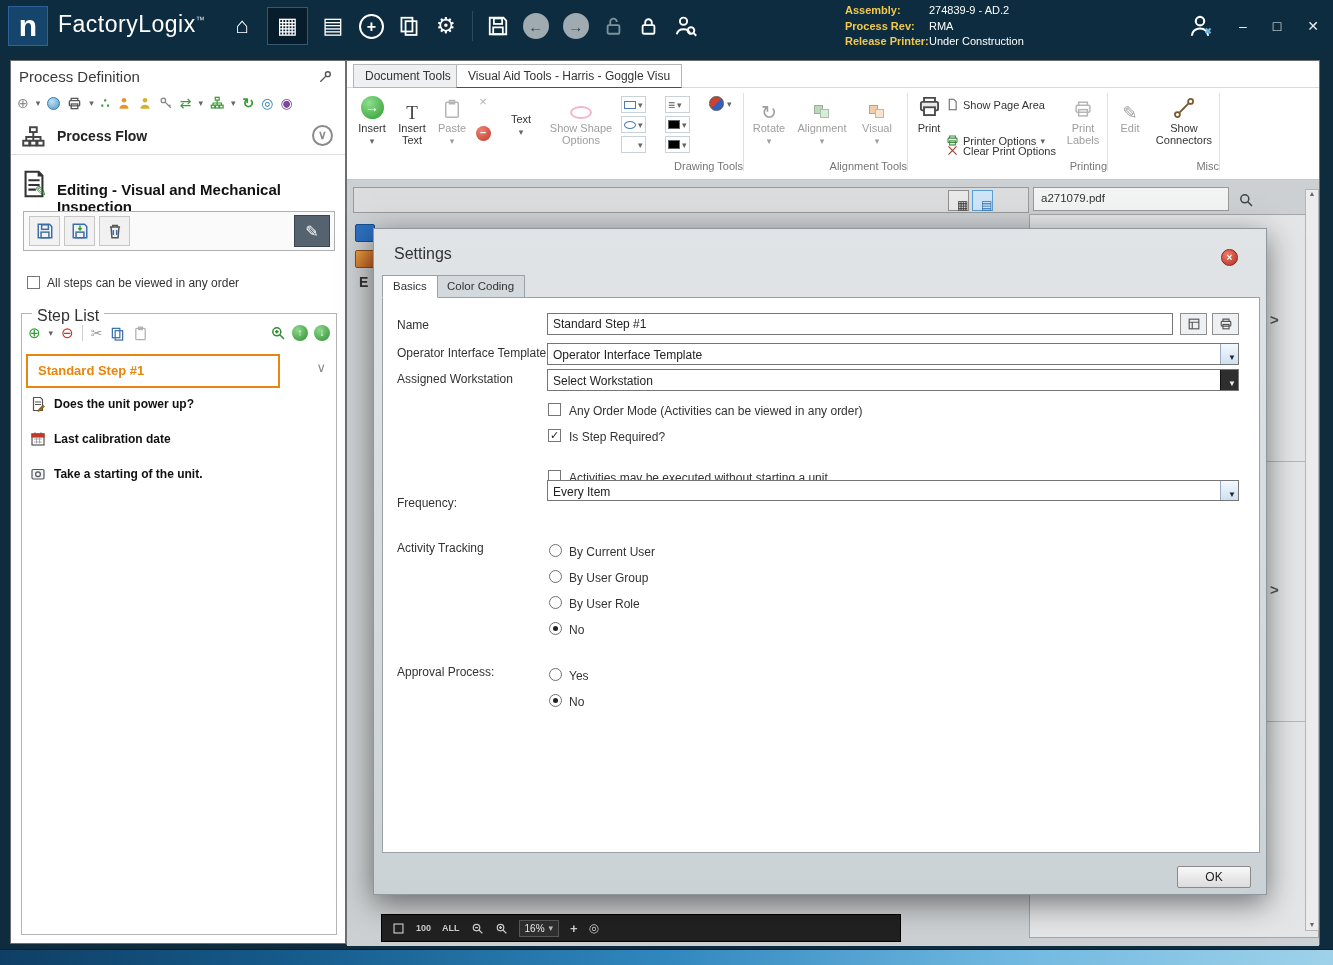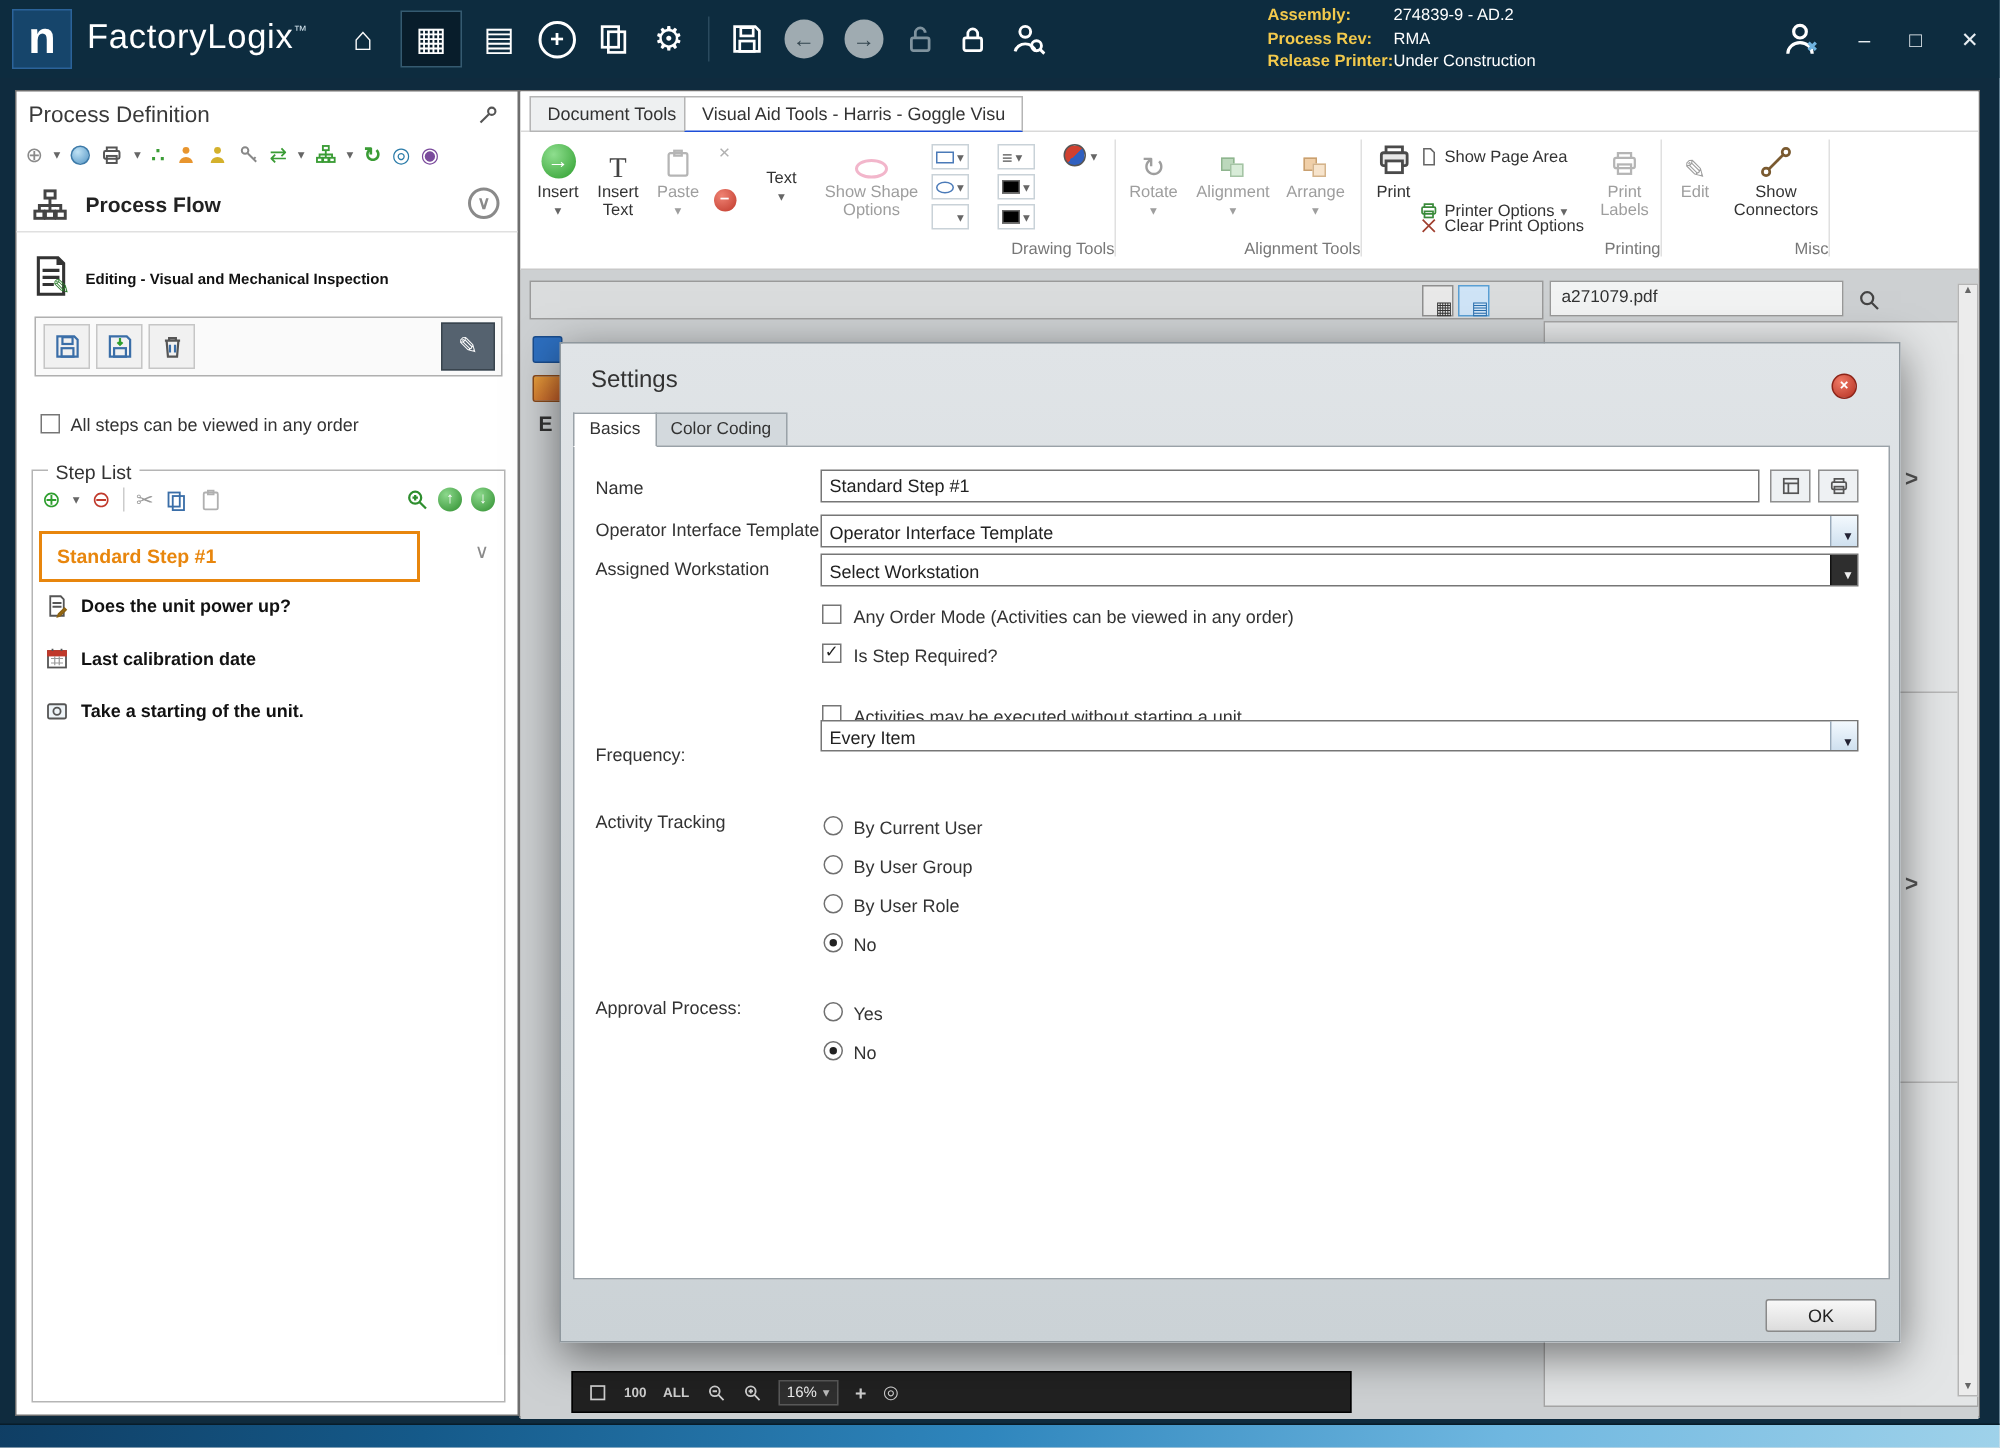"Arrange" span { text: Arrange -> Visual }
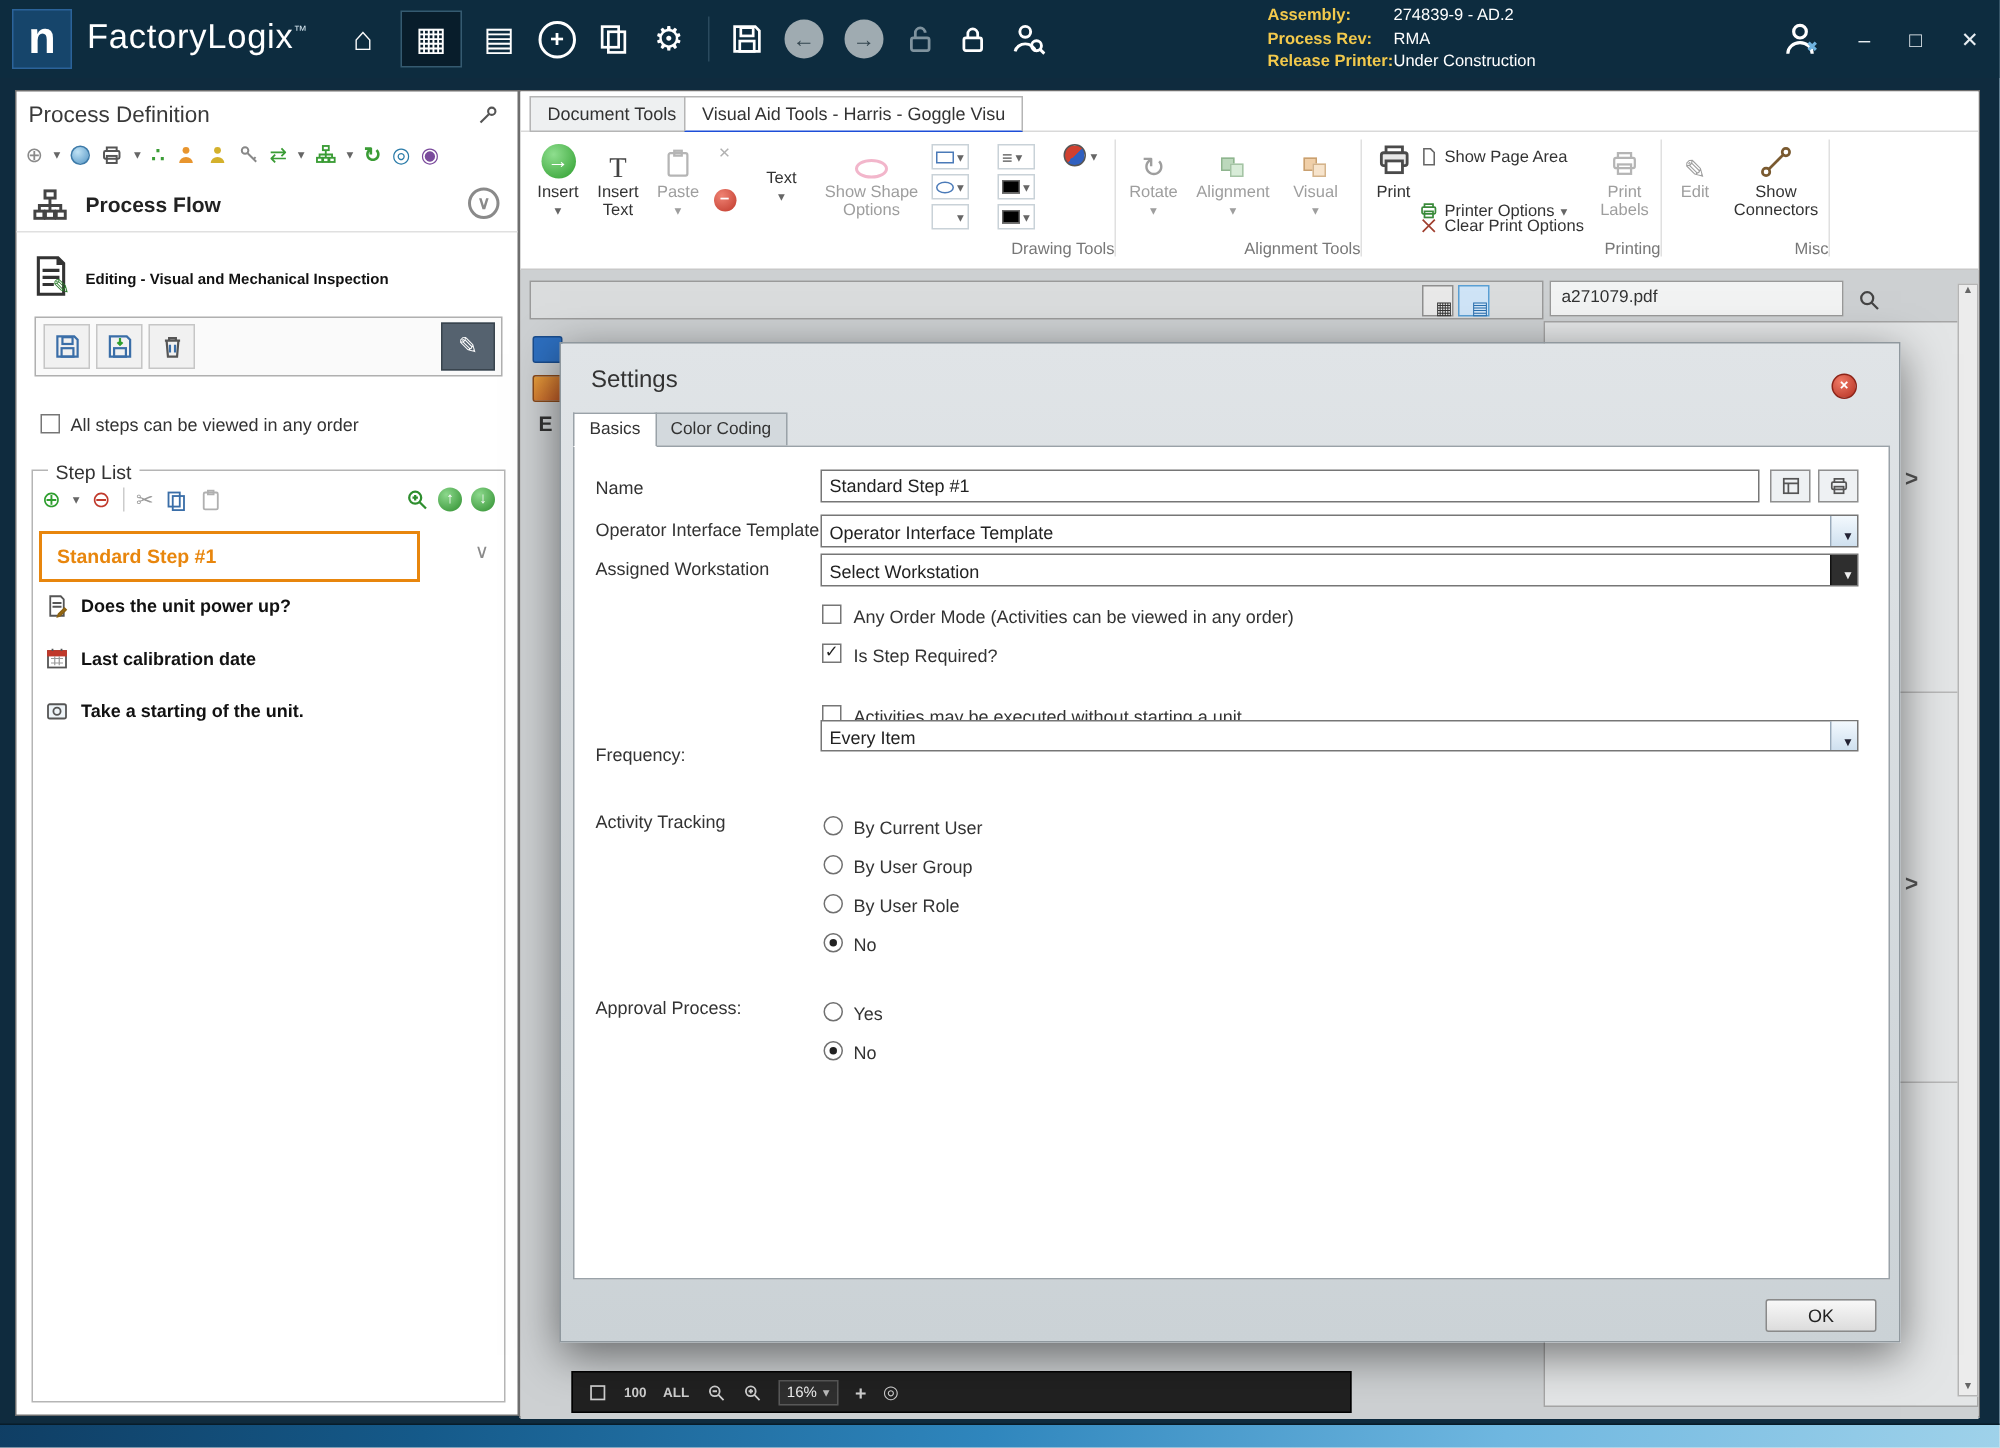"Editing - Visual and Mechanical" .edit-hdr-label { font-size: 10px -> 15px }
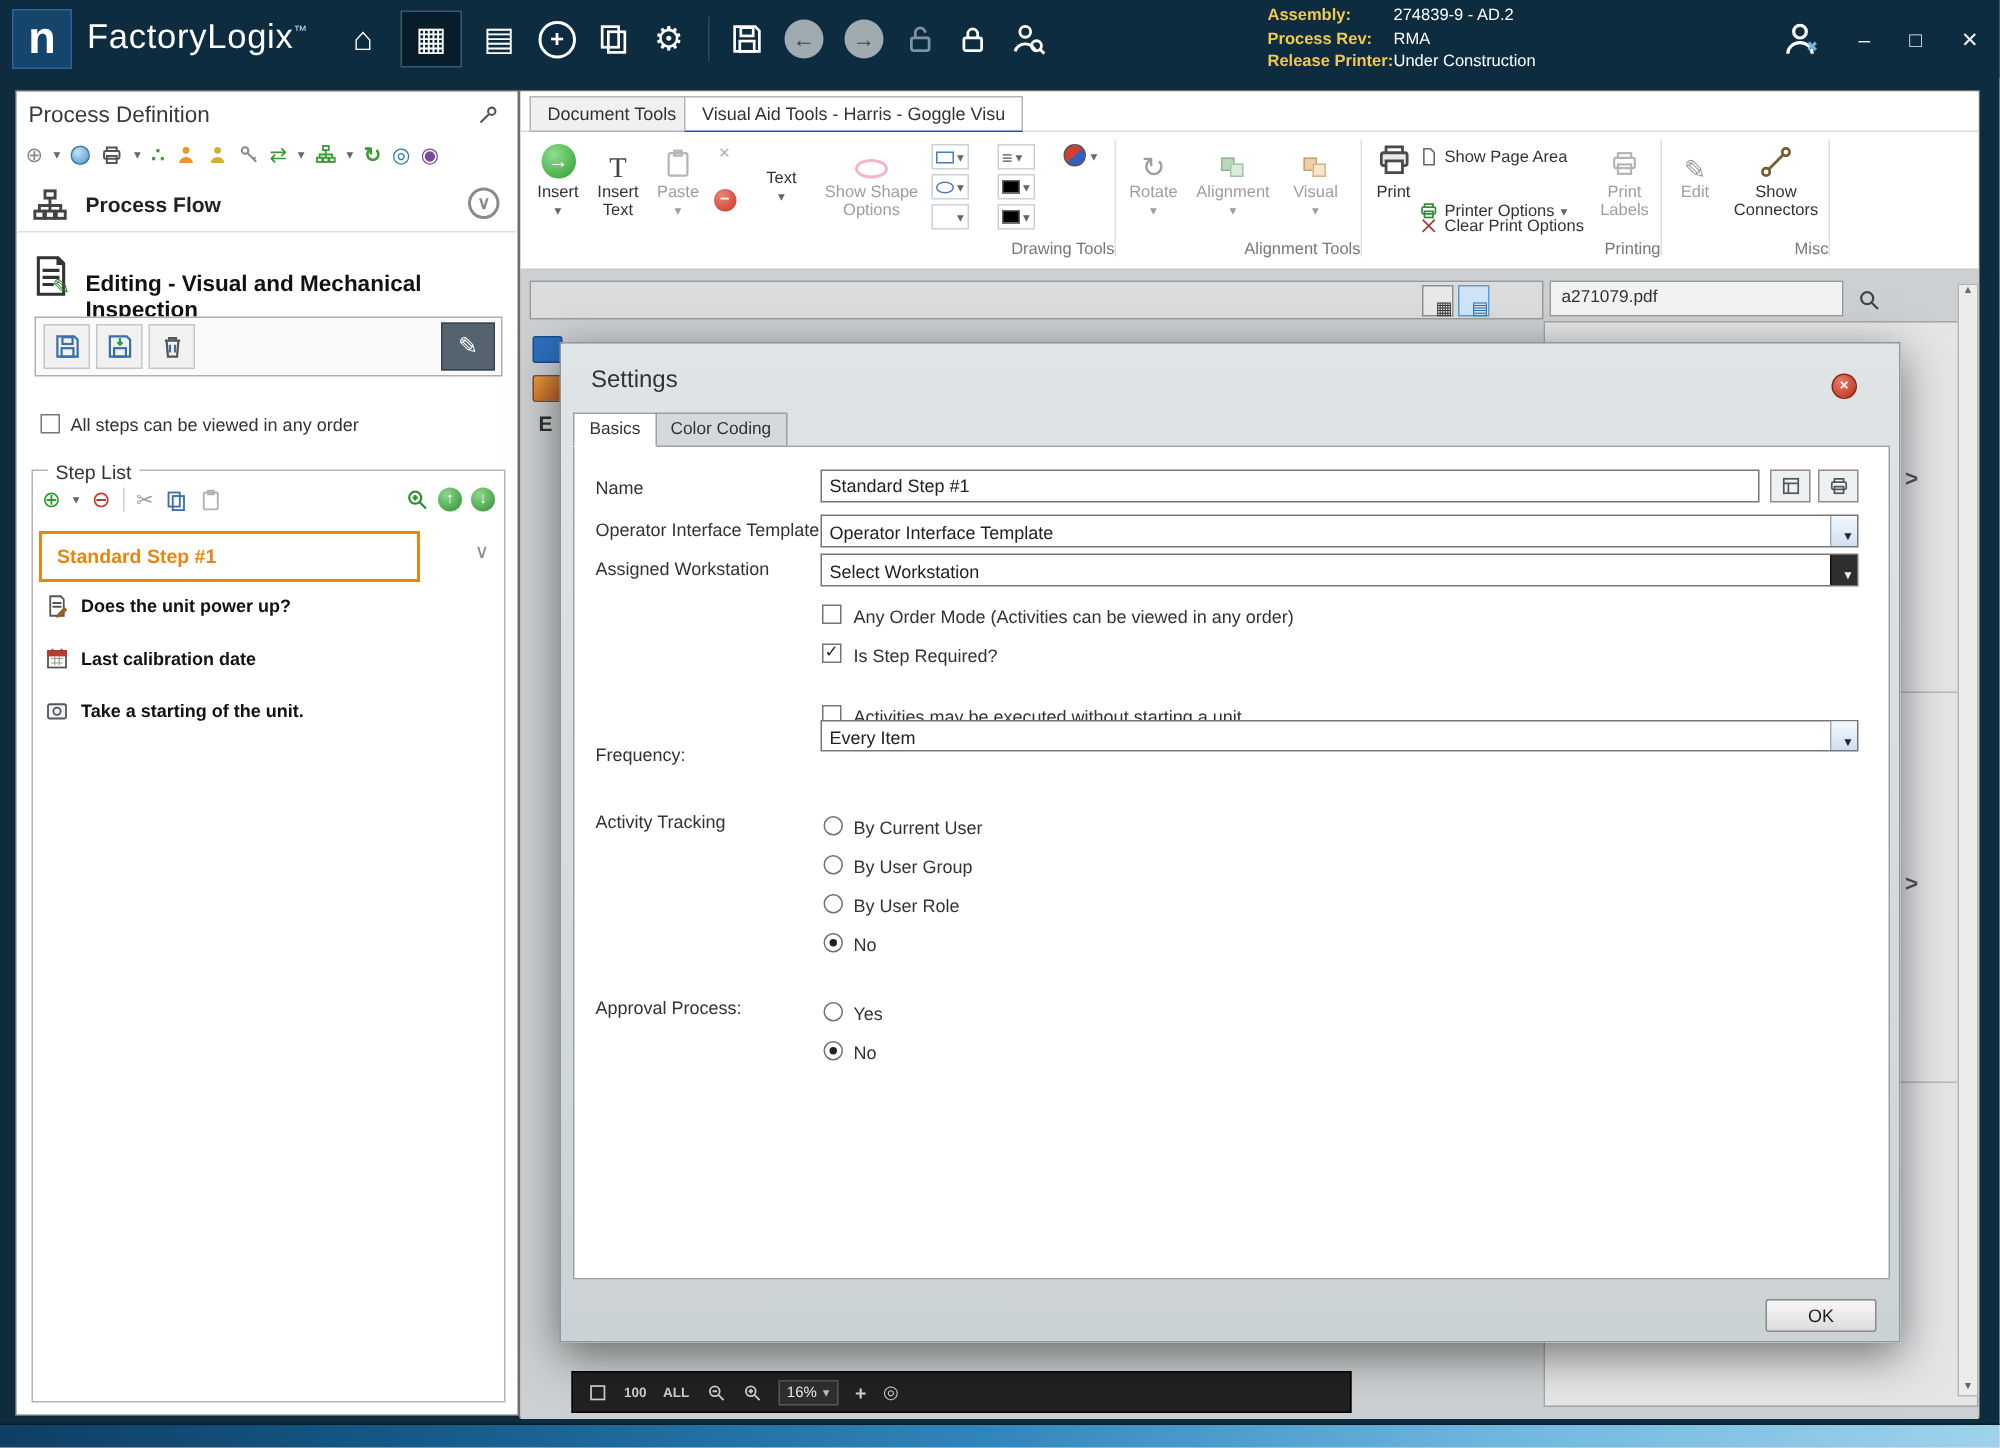"Step List" .groupbox-title { font-size: 13px -> 16px }
